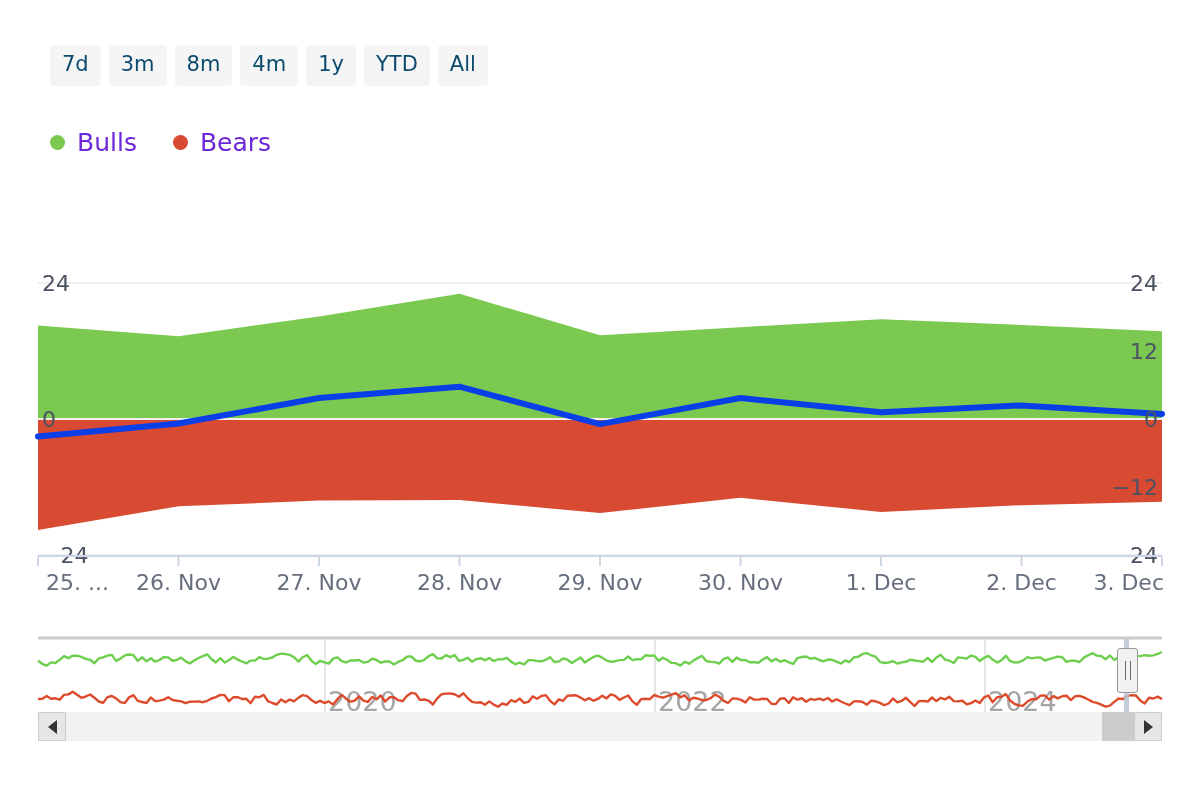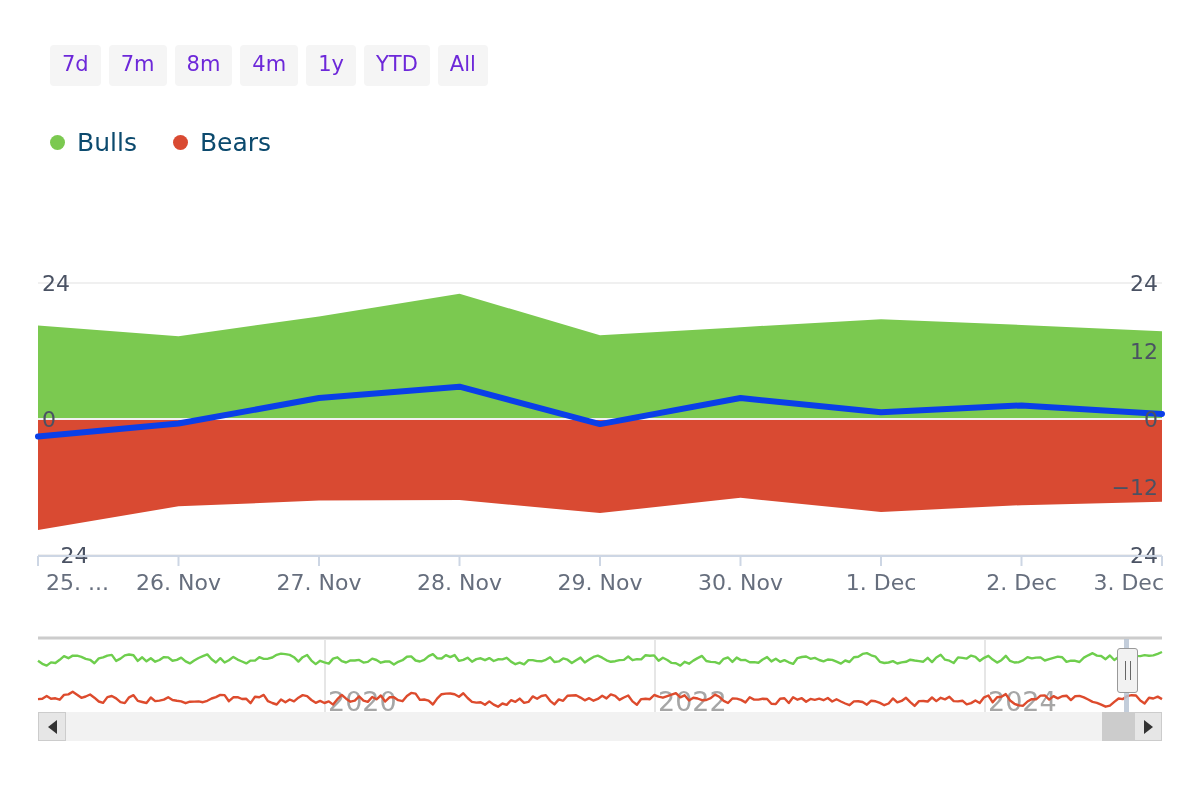"7d" .range-btn { color: #6d28d9 -> #0c4a6e }
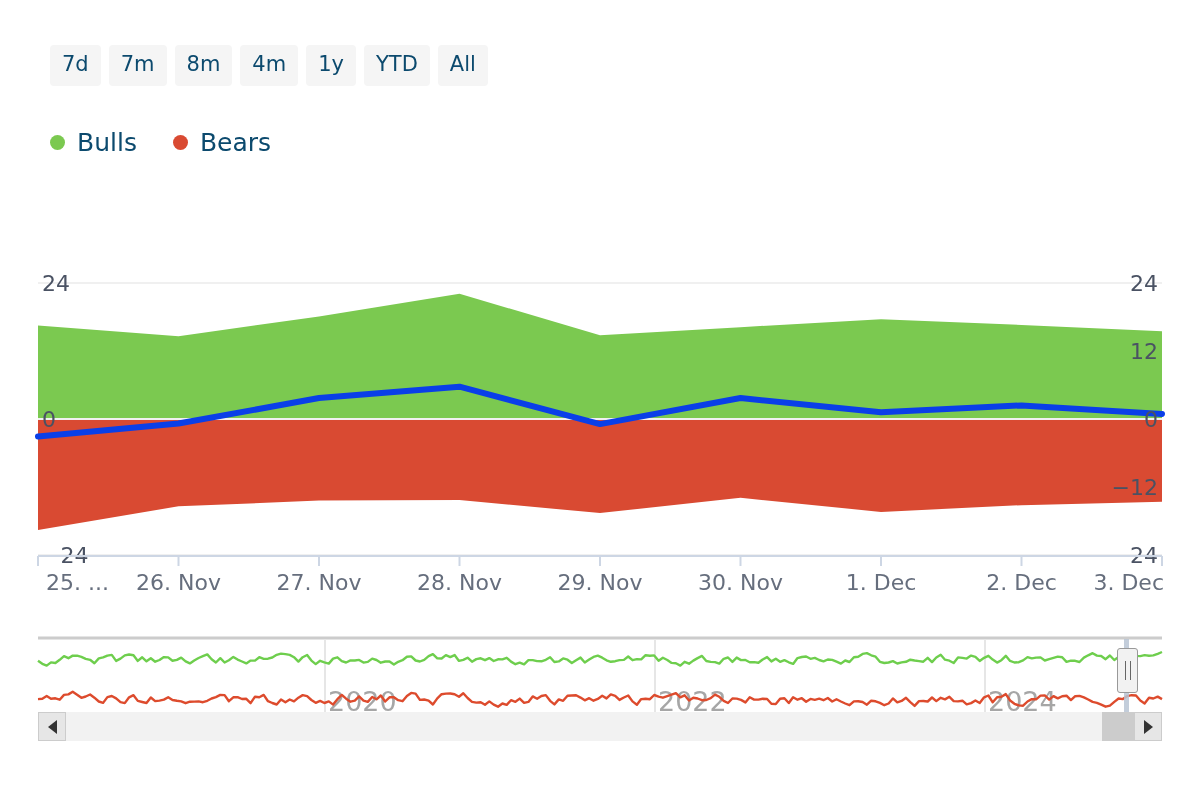"7m" button.range-btn { text: 7m -> 3m }
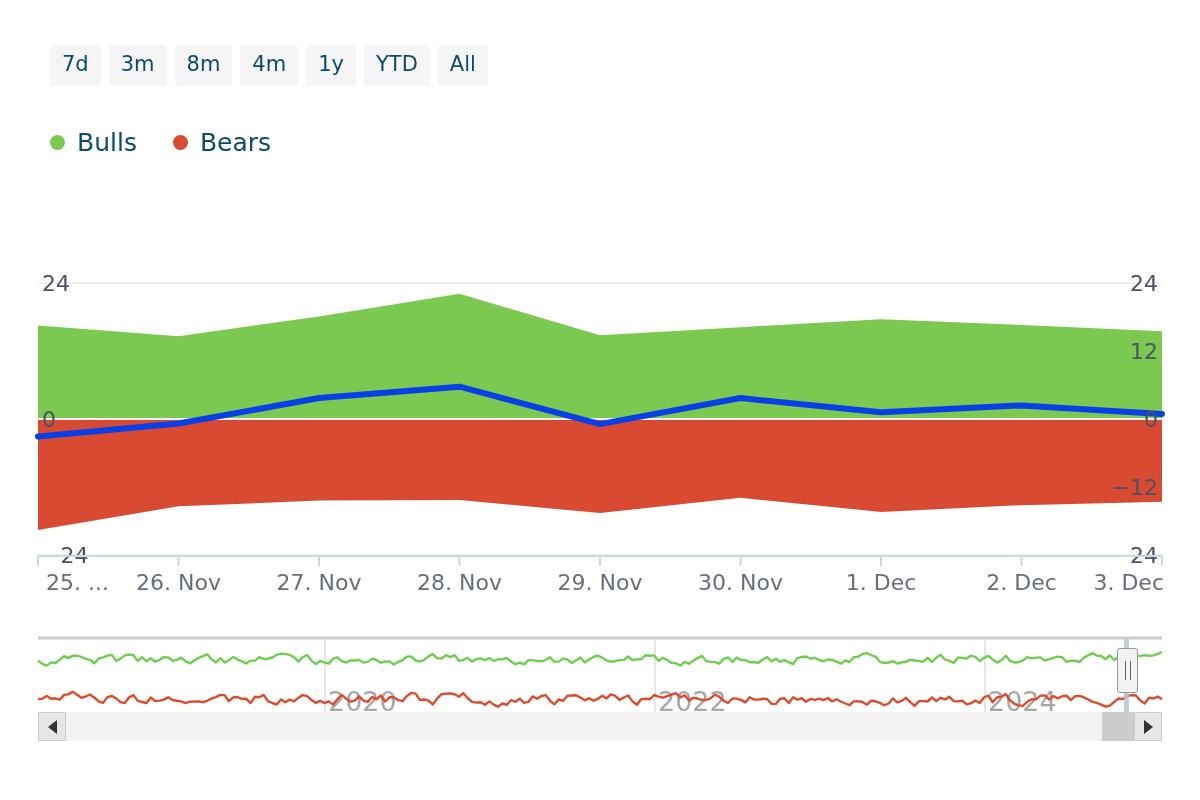"Bulls" .legend-label { color: #0c4a6e -> #6d28d9 }
